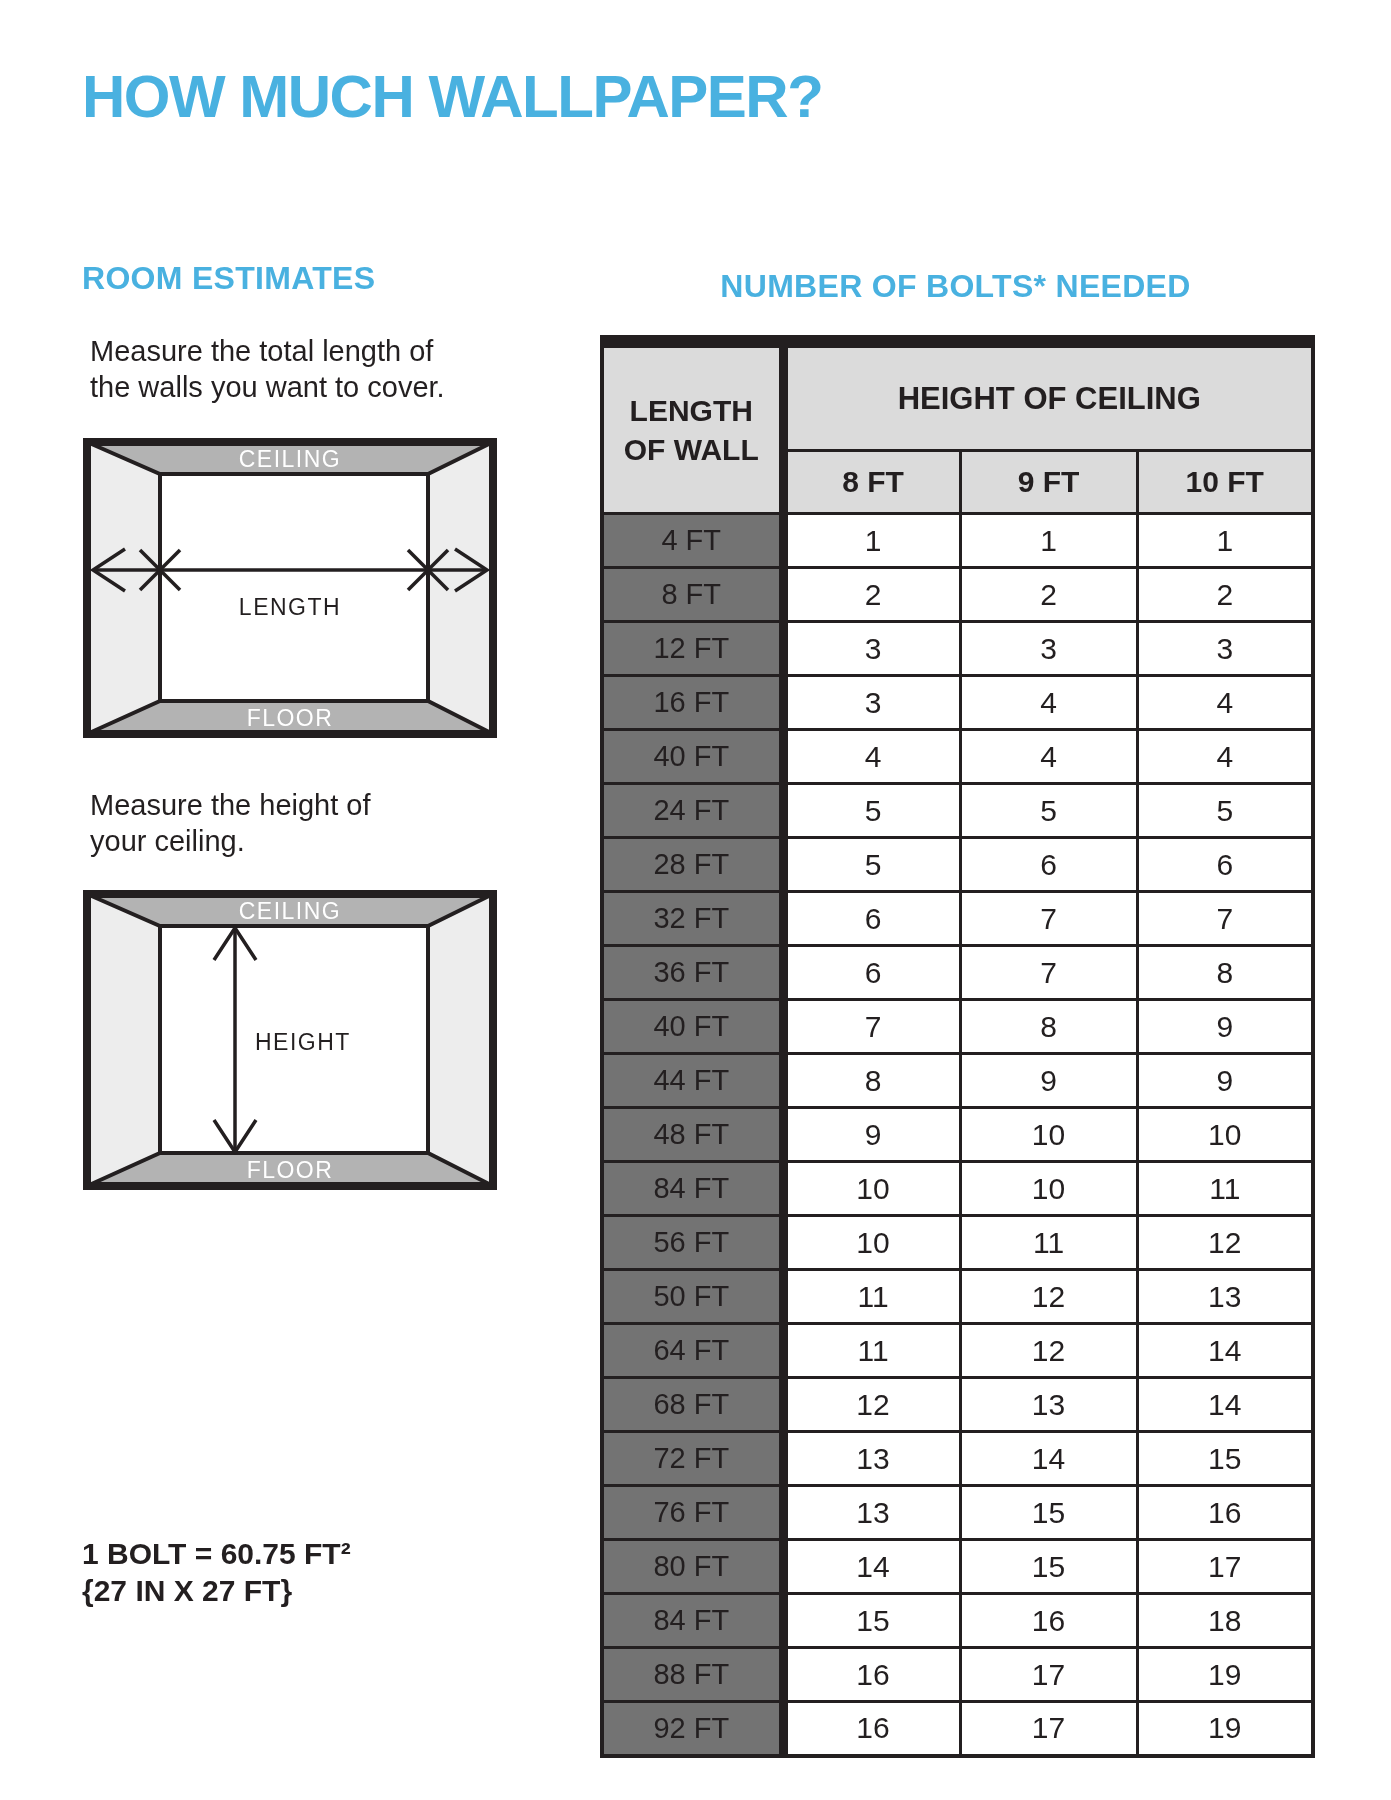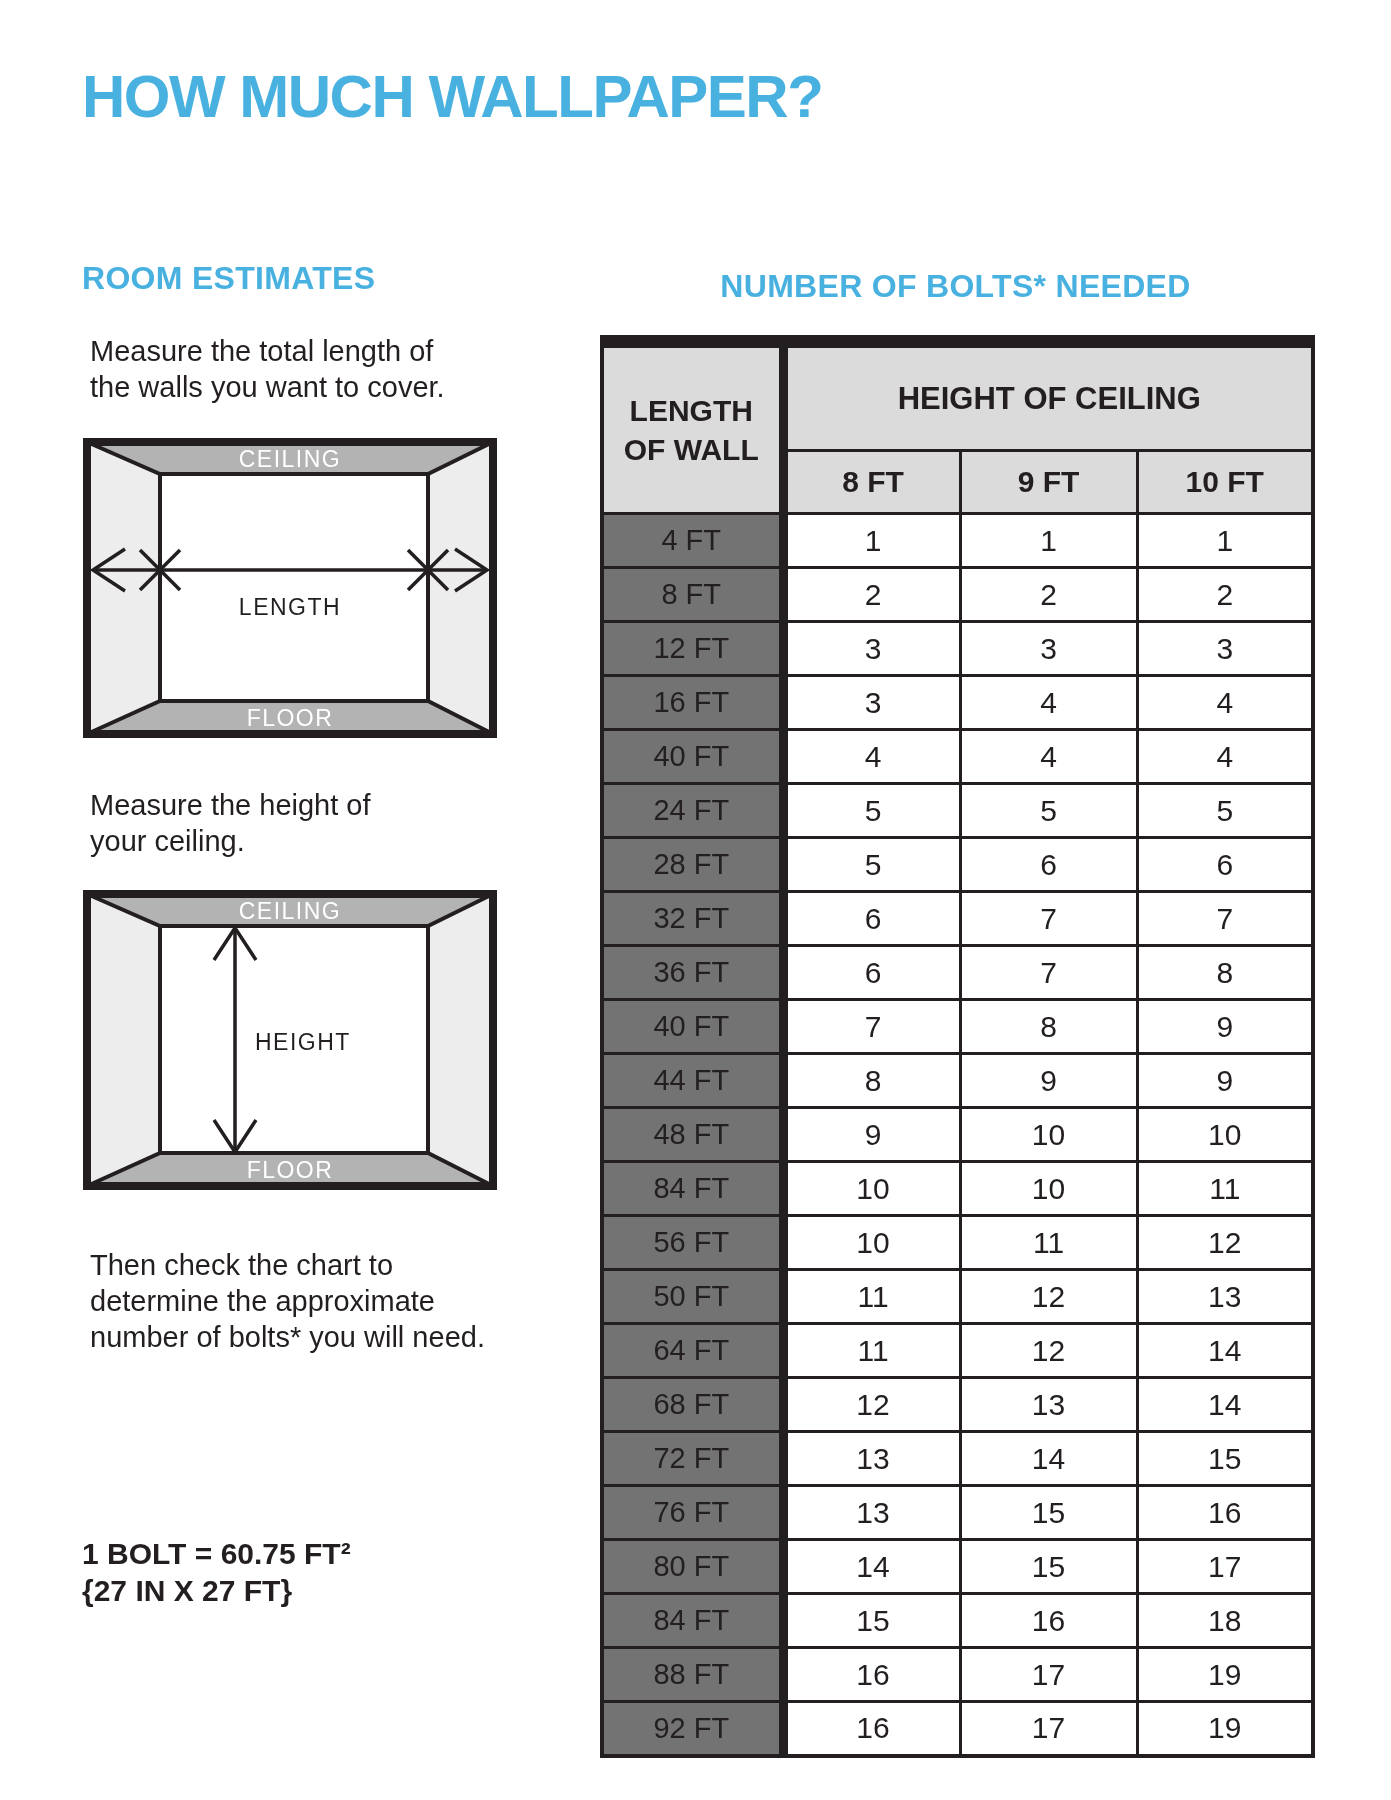"Then check the chart to" p.body-text { html: <p>Then check the chart to determine the approximate number of bolts* you will need.</p> -> none }
